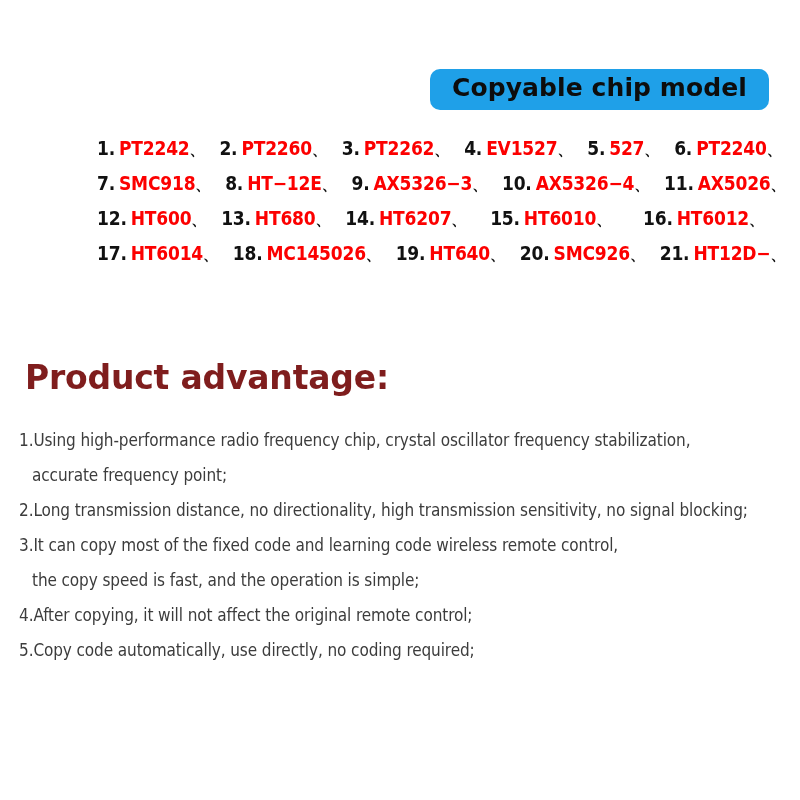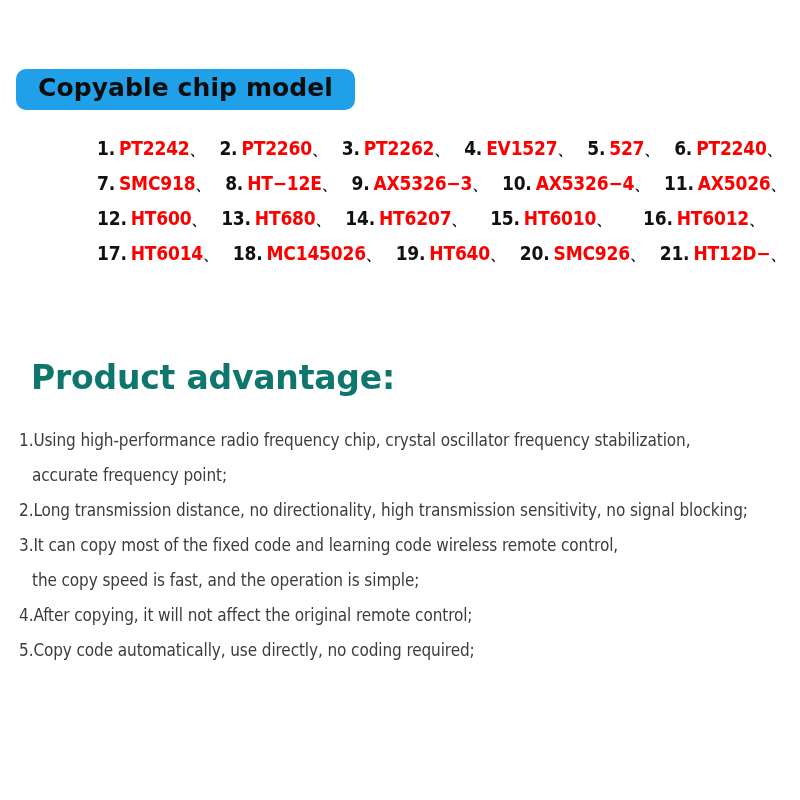"Copyable chip model" #banner-row { justify-content: flex-start -> flex-end; left: 16px -> 0; width: 688px -> 769px }
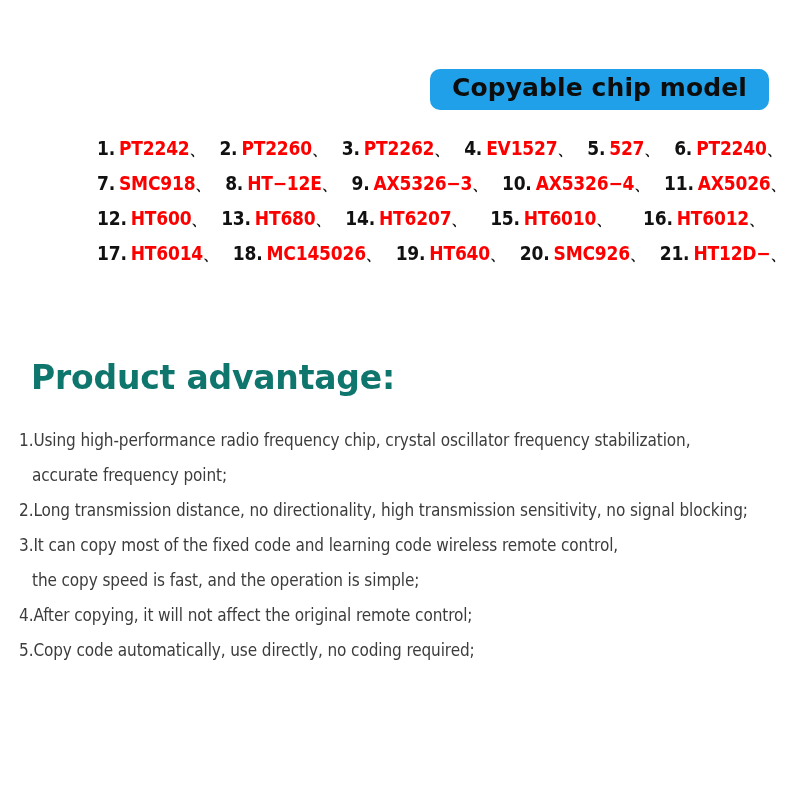"Product advantage:" #advantage-heading { color: #0f766e -> #7f1d1d; left: 31px -> 25px }
